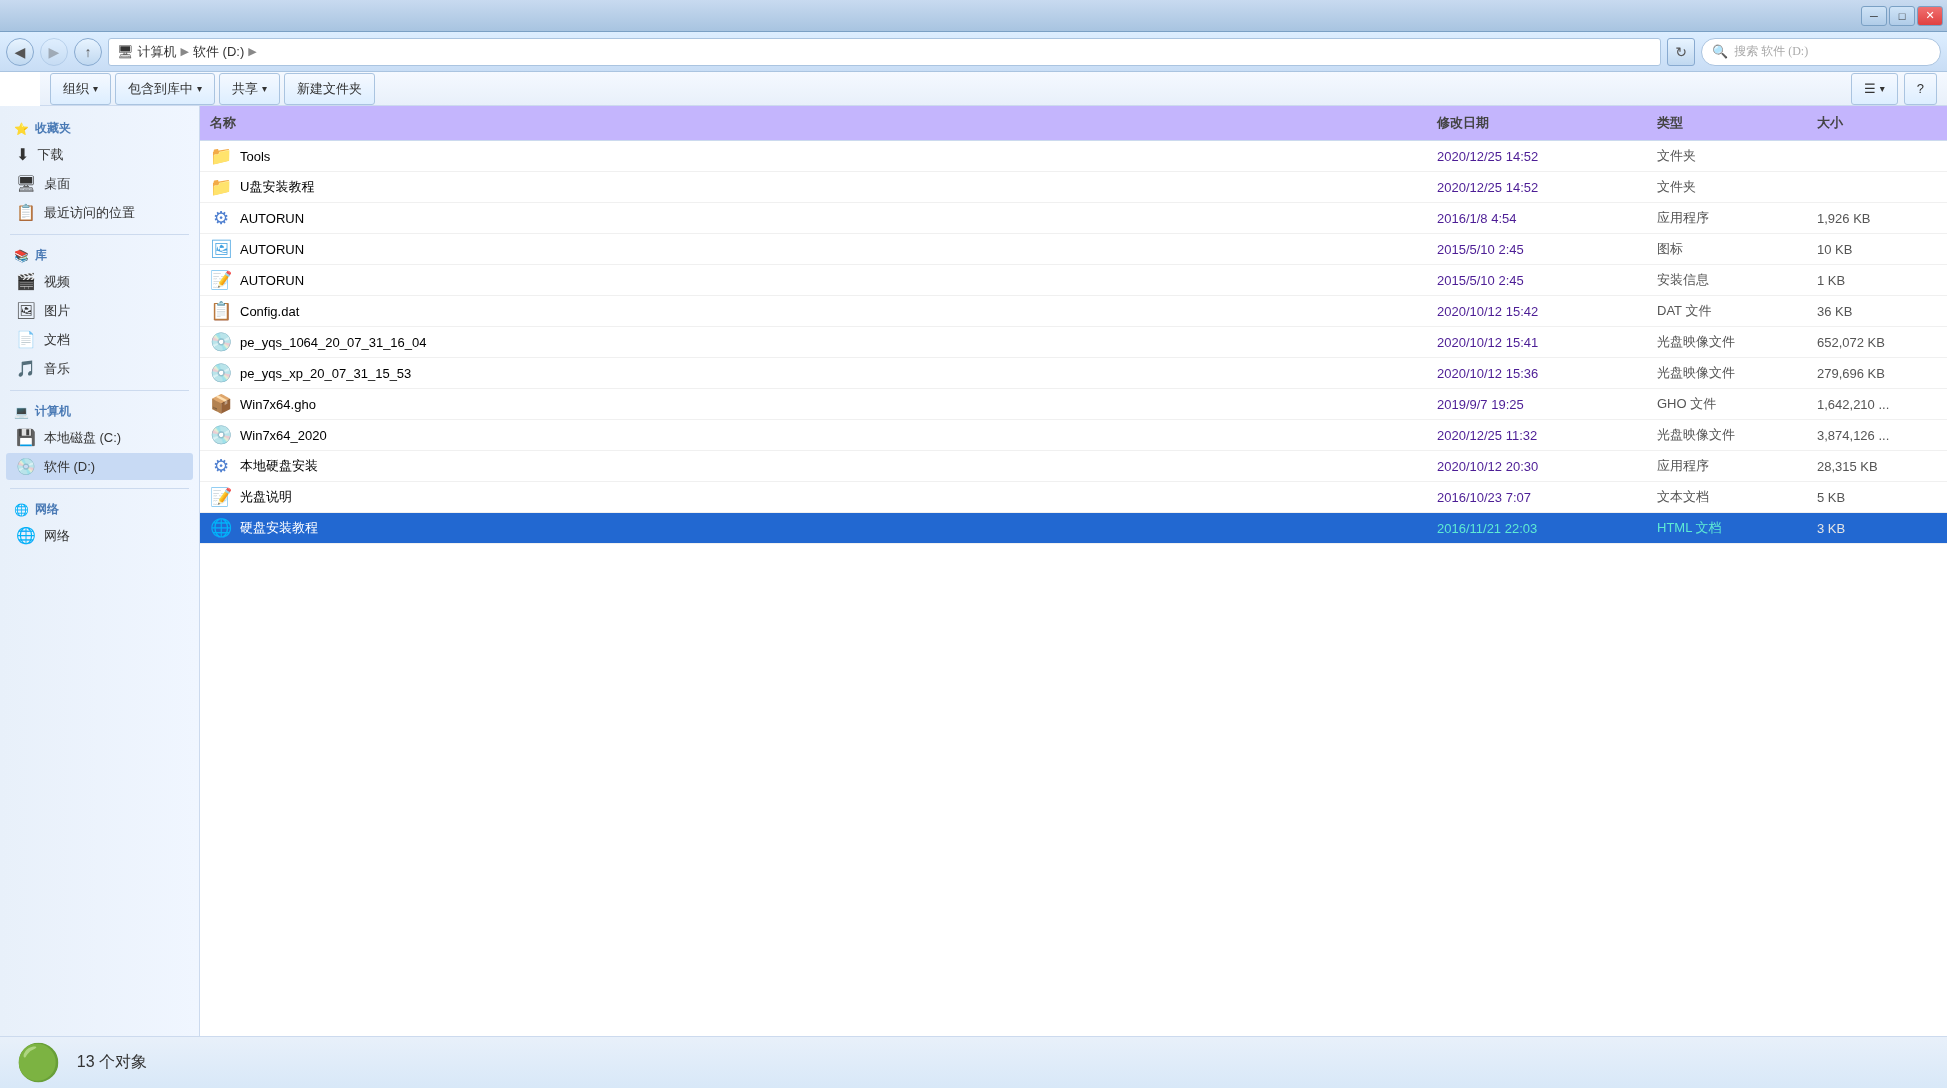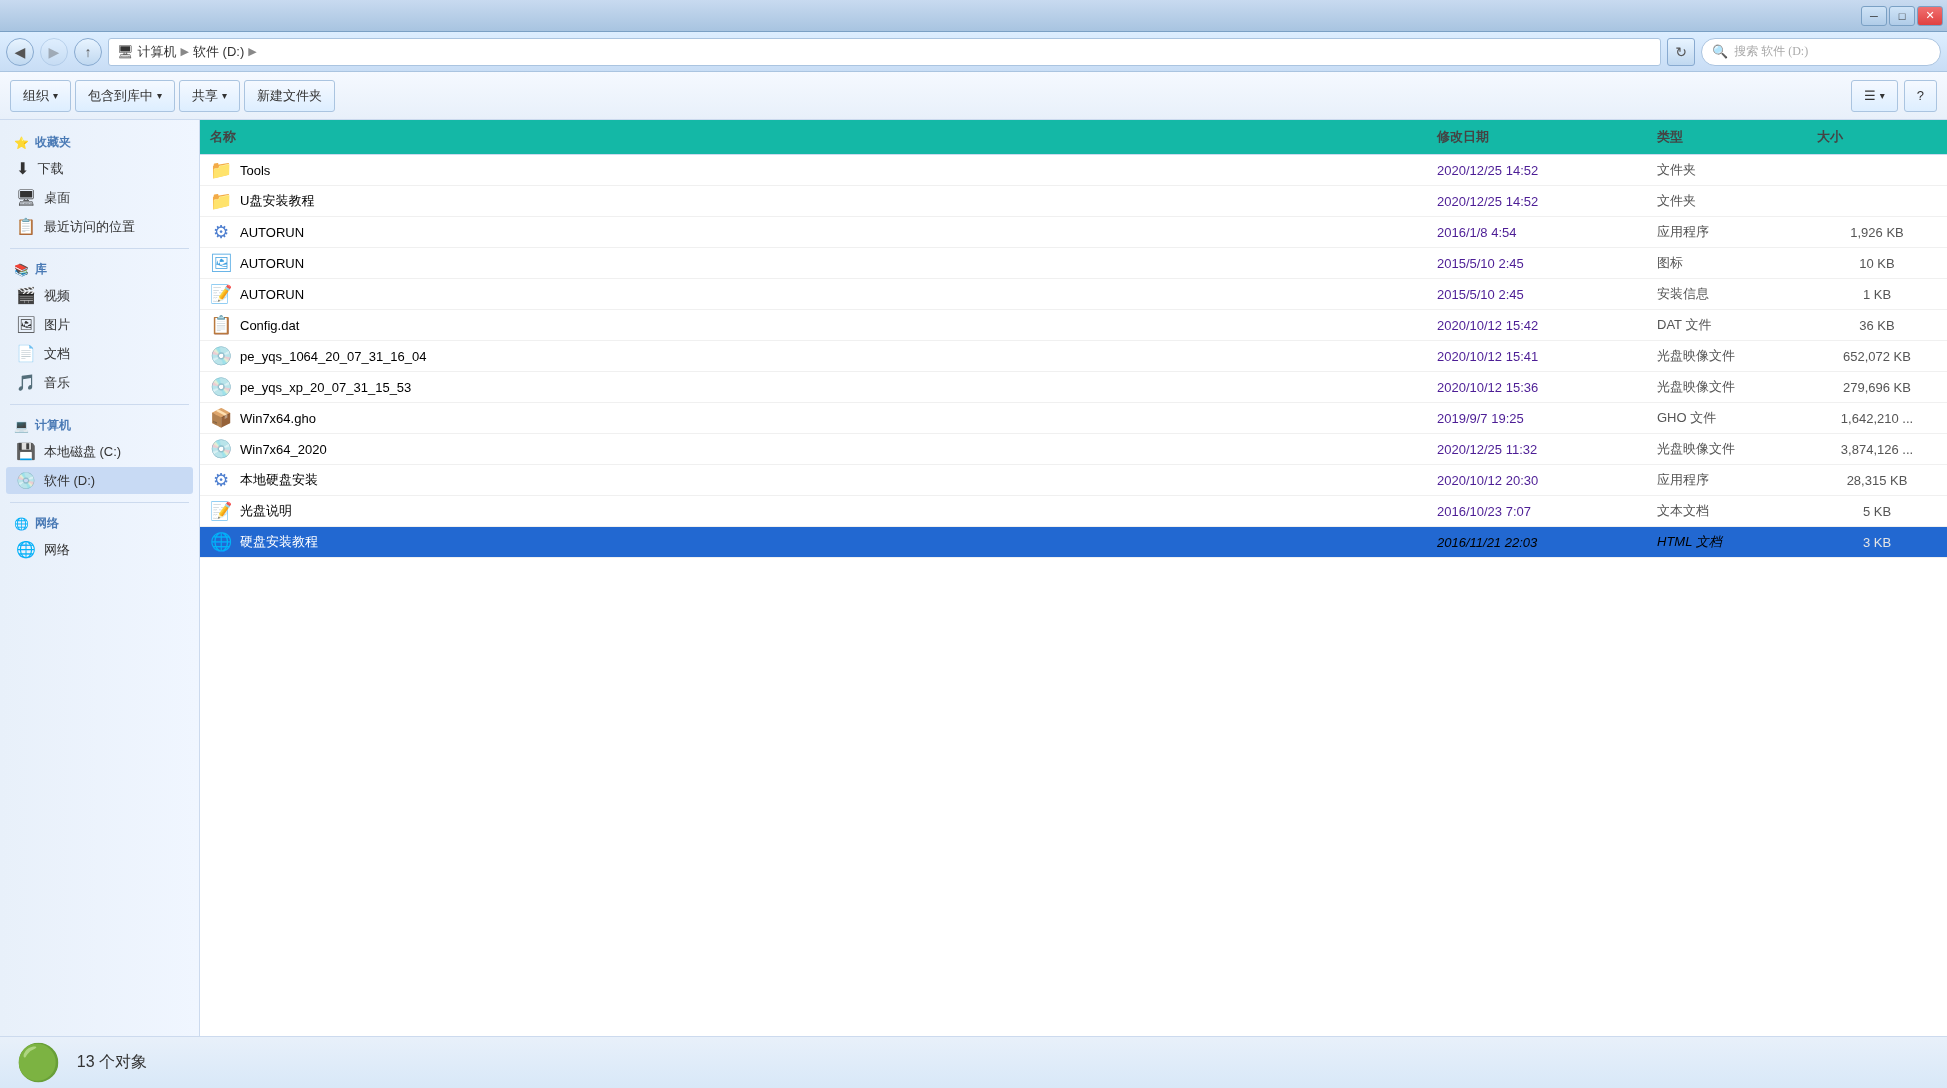"组织" .toolbar { height: 48px -> 34px; margin-left: none -> 40px }
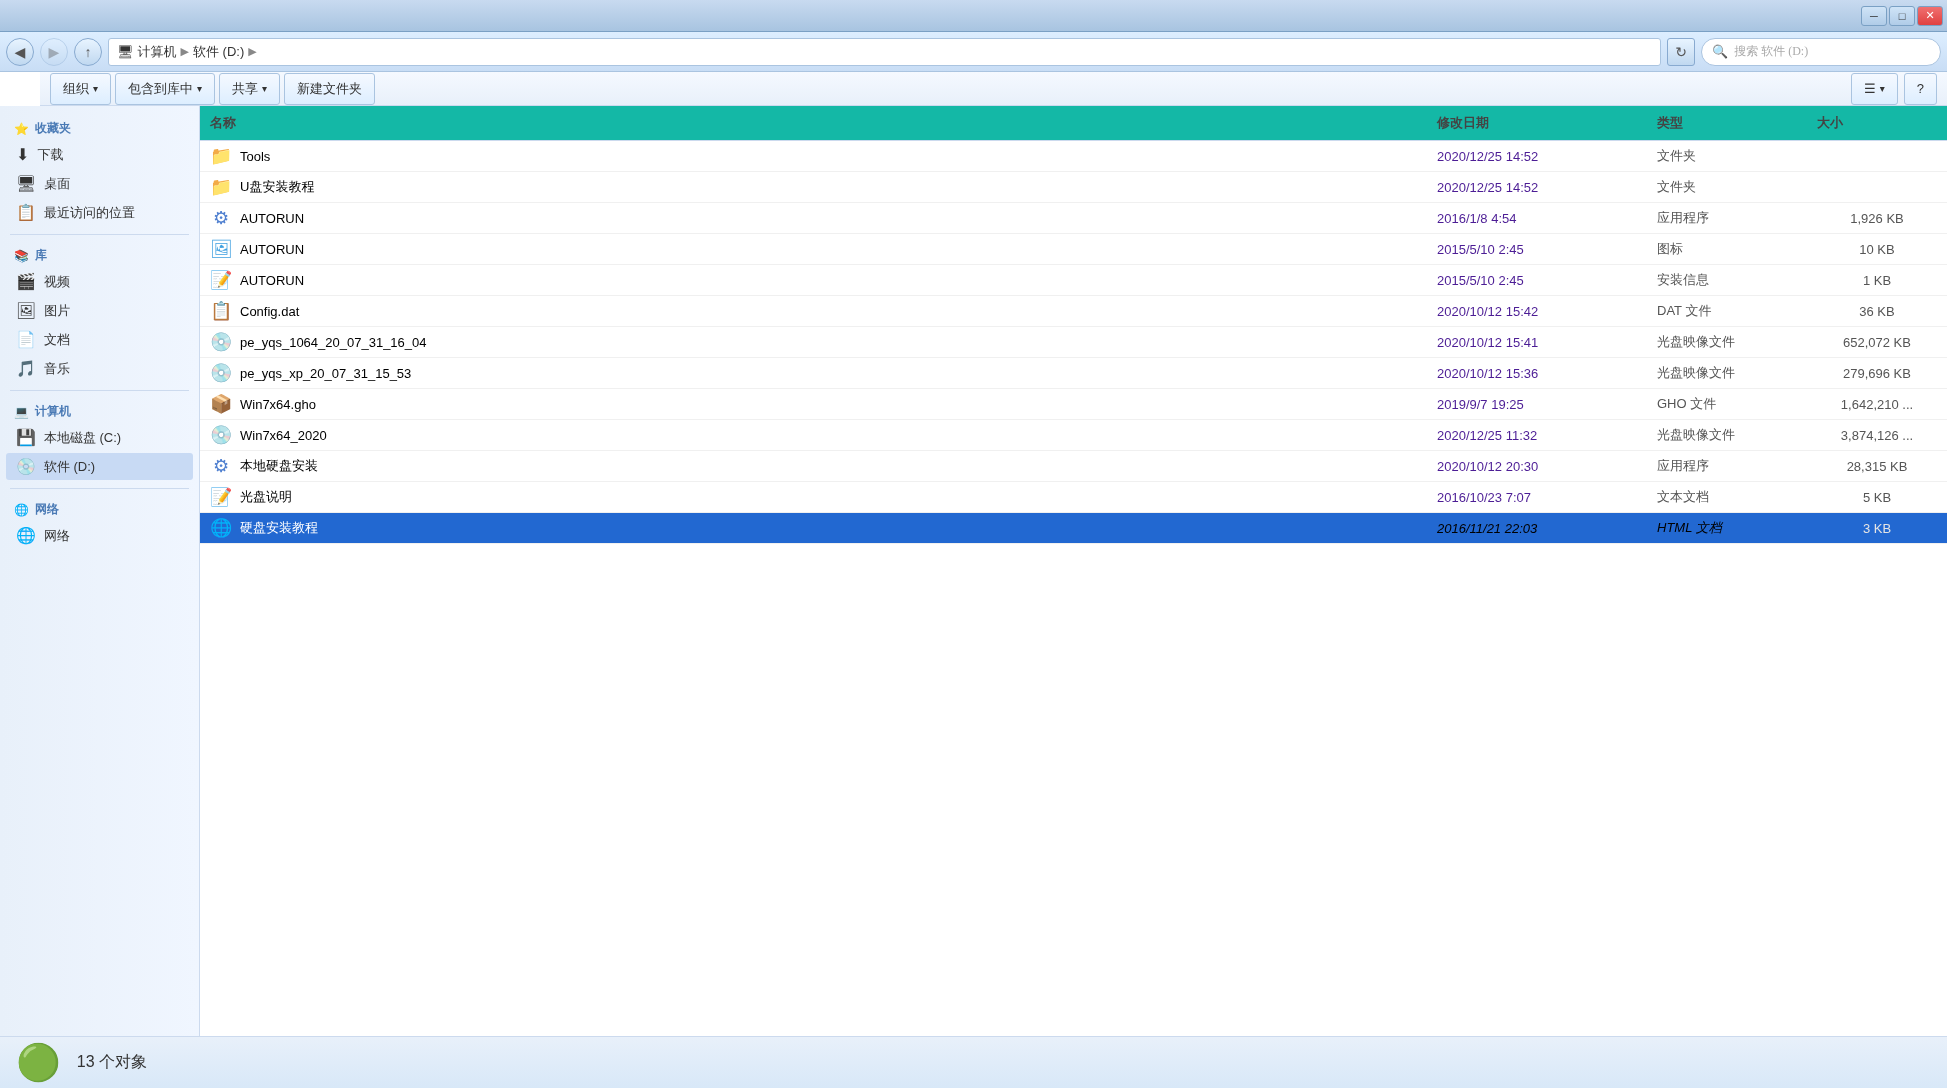"名称" .file-list-header { background: #14b8a6 -> #c4b5fd }
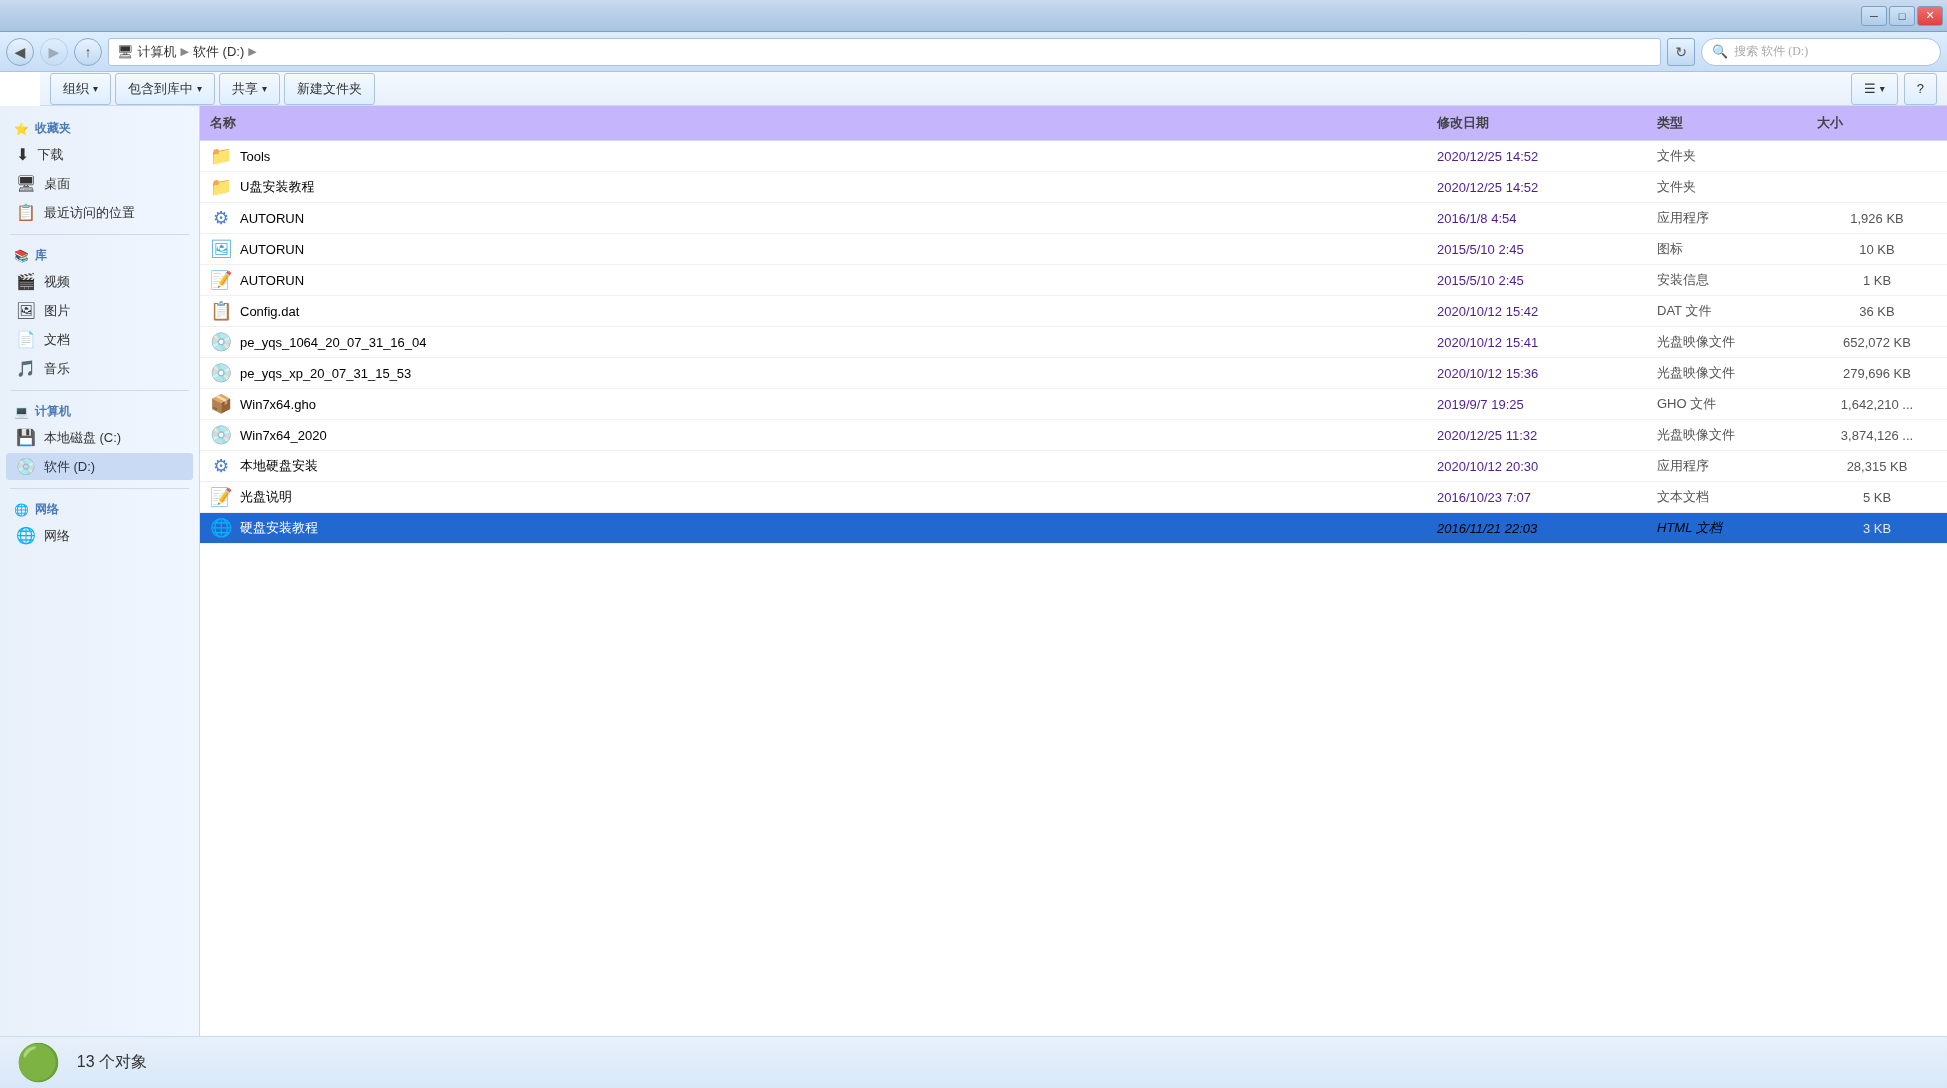"1,926 KB" .file-size { text-align: center -> left }
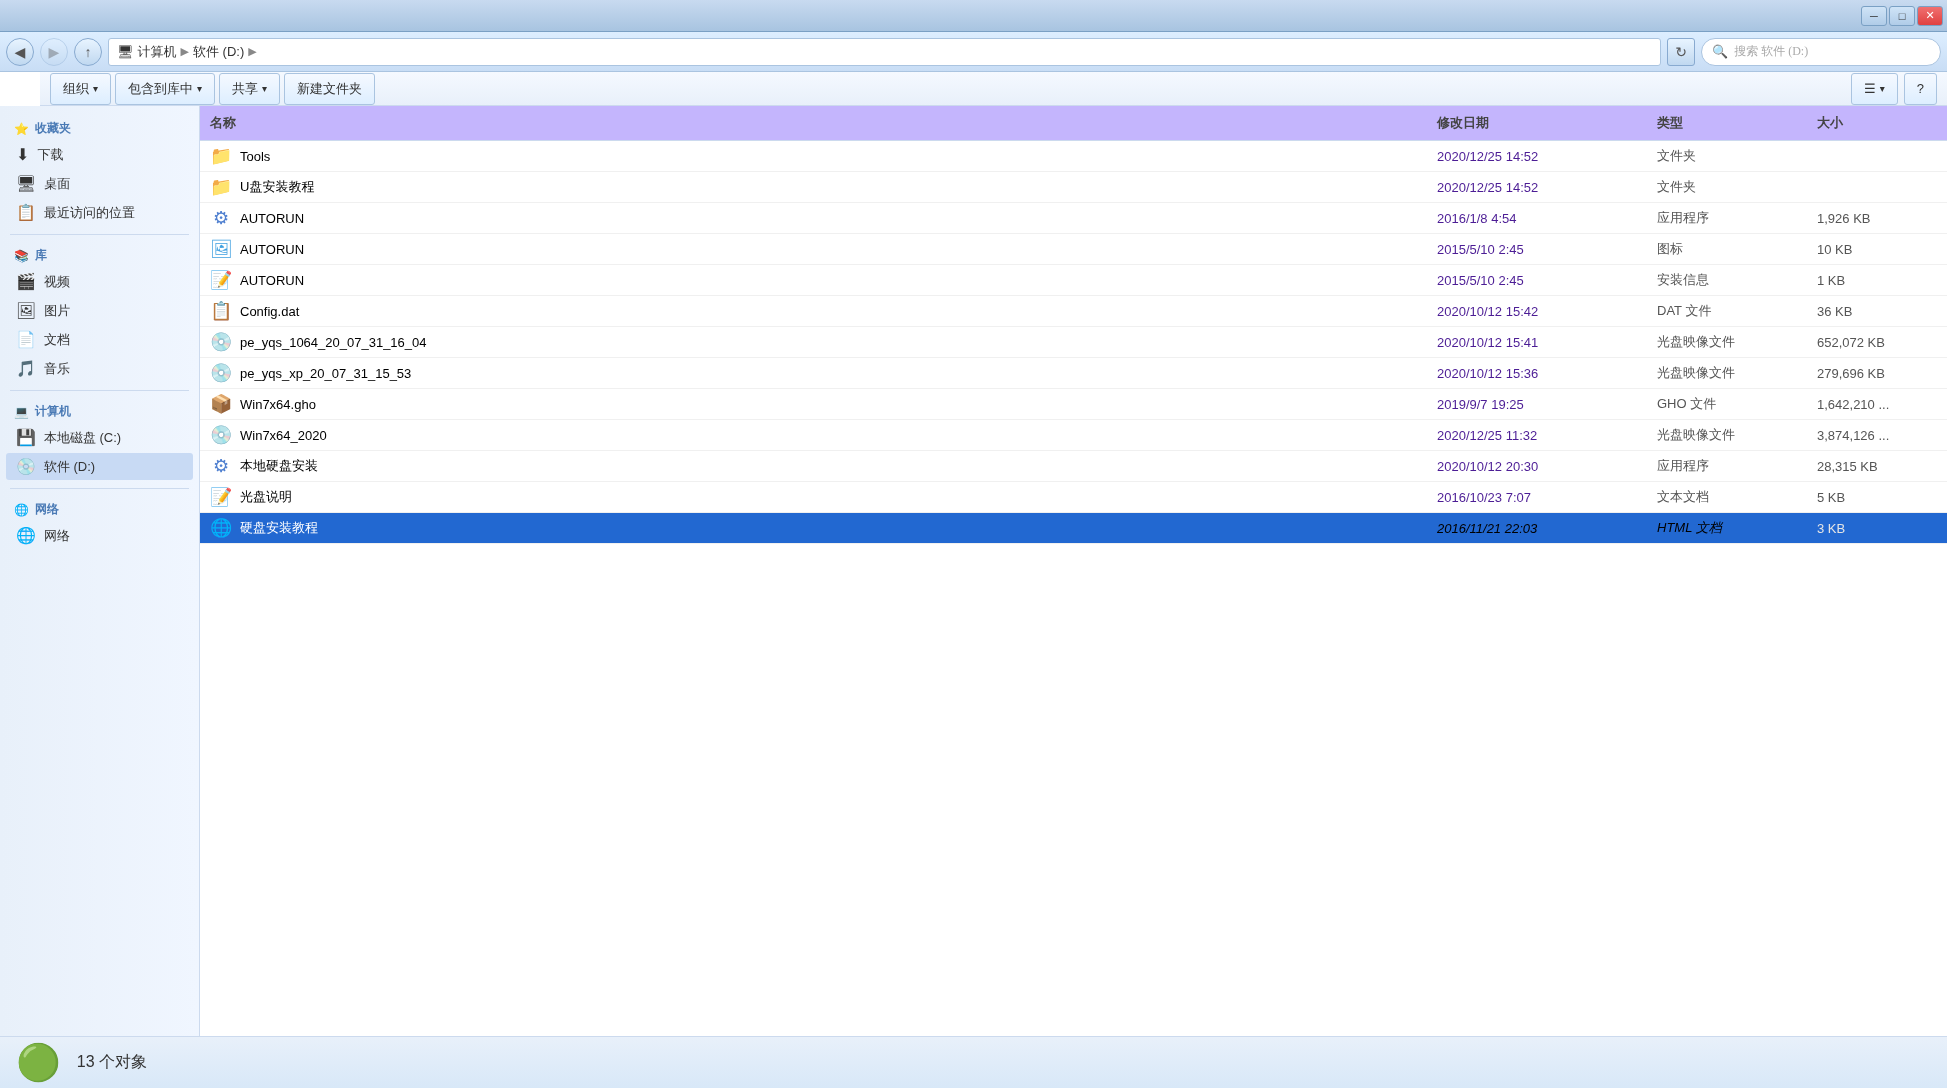"2016/11/21 22:03" .file-row.selected .file-date, .file-row.selected .file-type { color: #000000 -> #5eead4; font-style: italic -> none }
